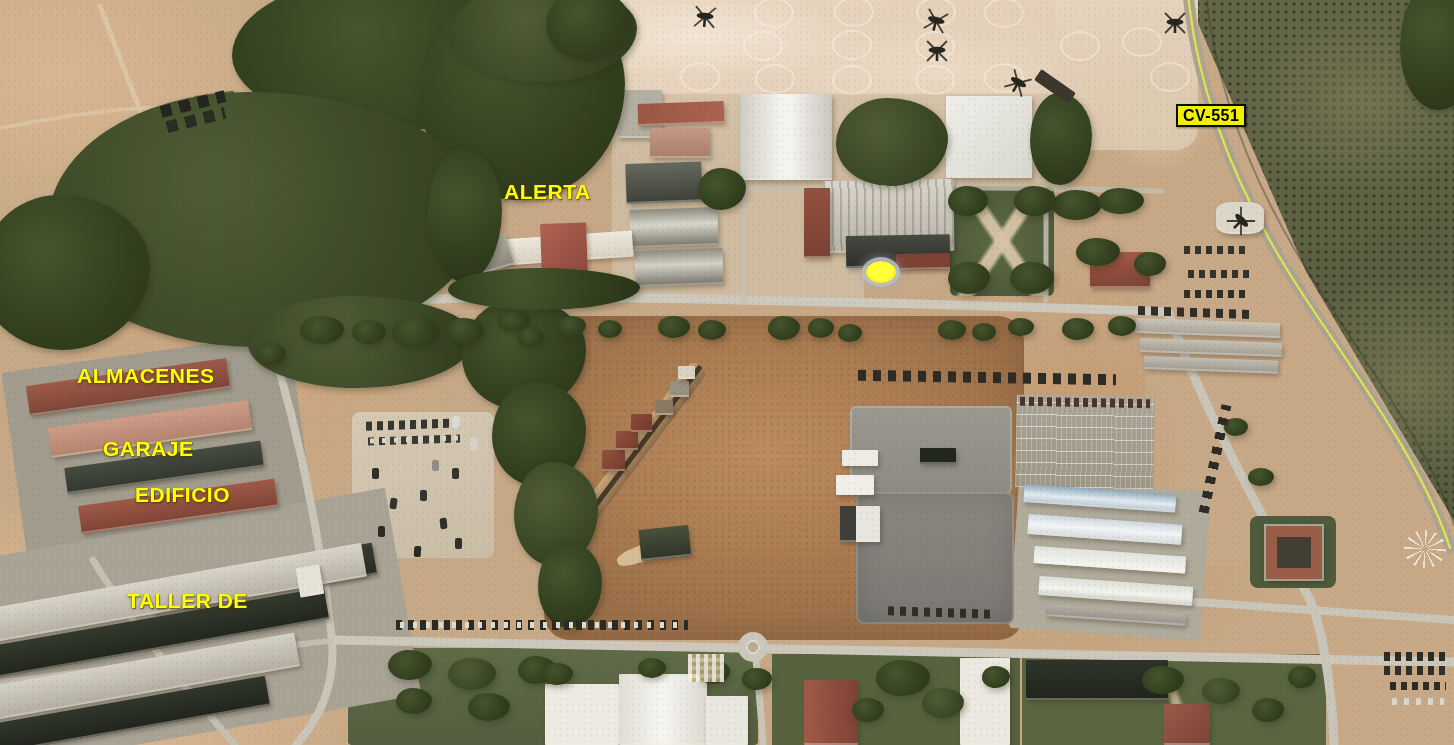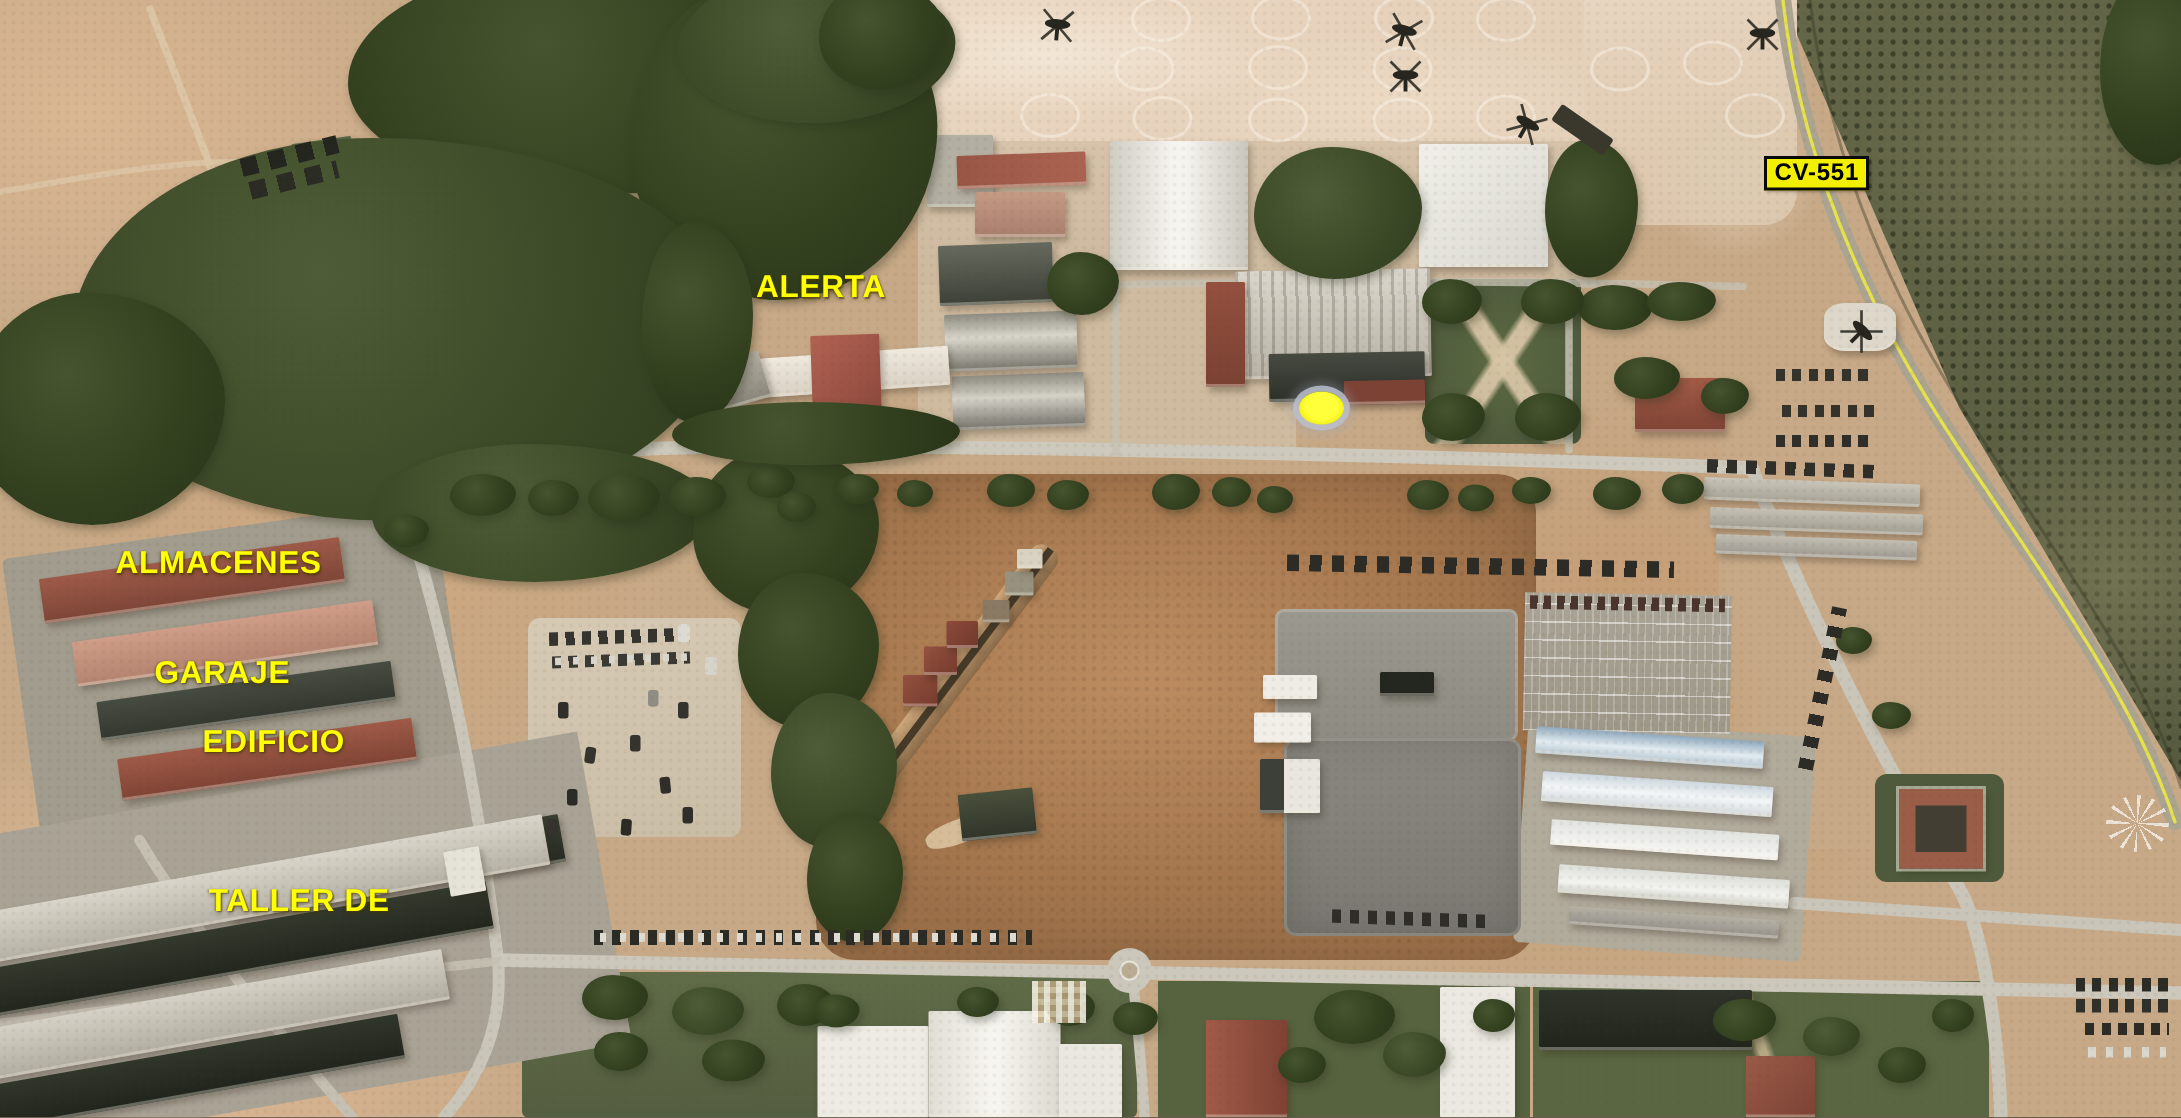"TALLER DE" div.lbl { left: 107px -> 95px }
